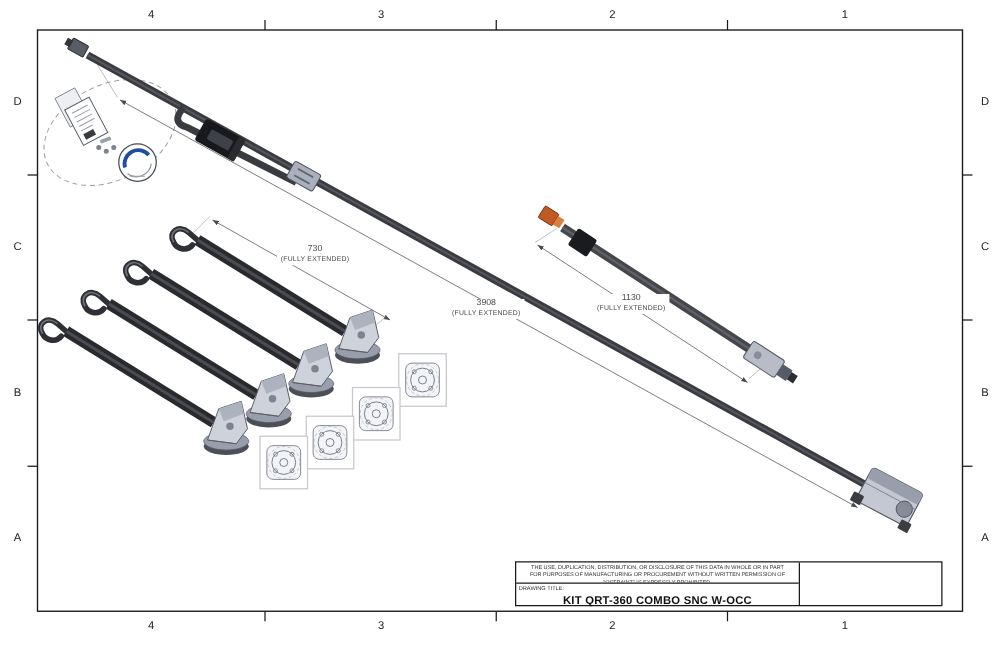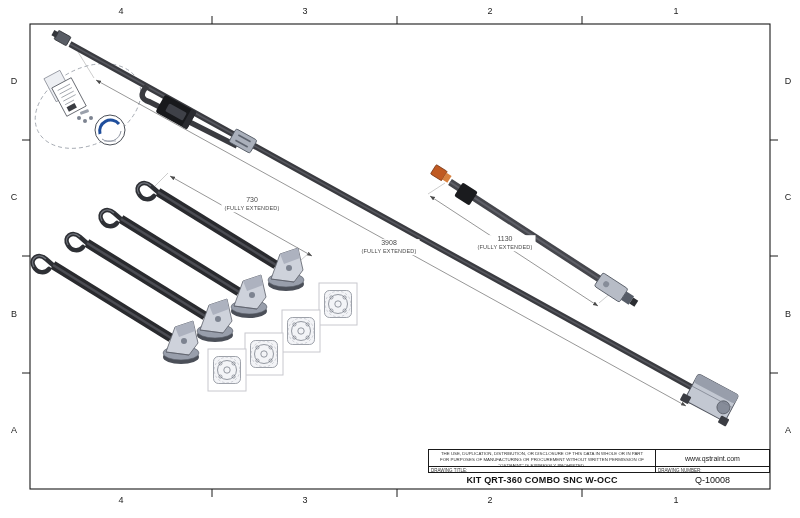"KIT QRT-360 COMBO SNC W-OCC" .title-block { height: 24px -> 36px; left: 428px -> 412px }
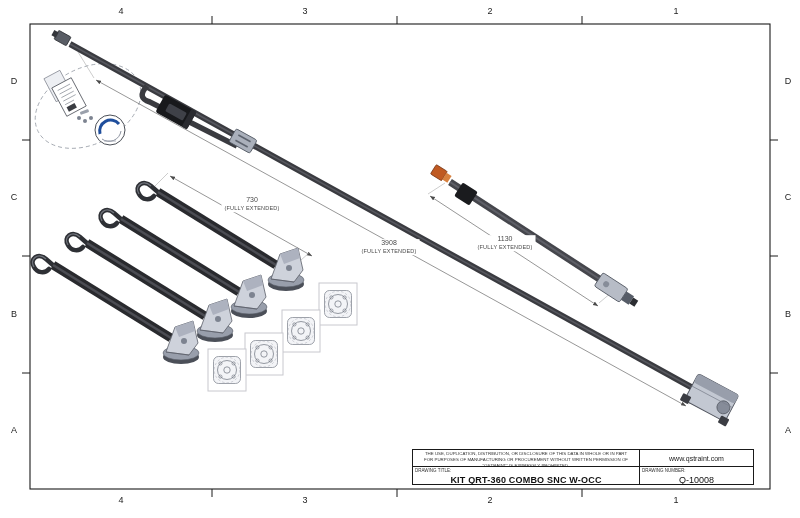"Q-10008" div.tb-right { html: <div> <div>www.qstraint.com</div> <div> <div>DRAWING NUMBER:</div> <div>Q-10008</div> </div> </div> -> none }
